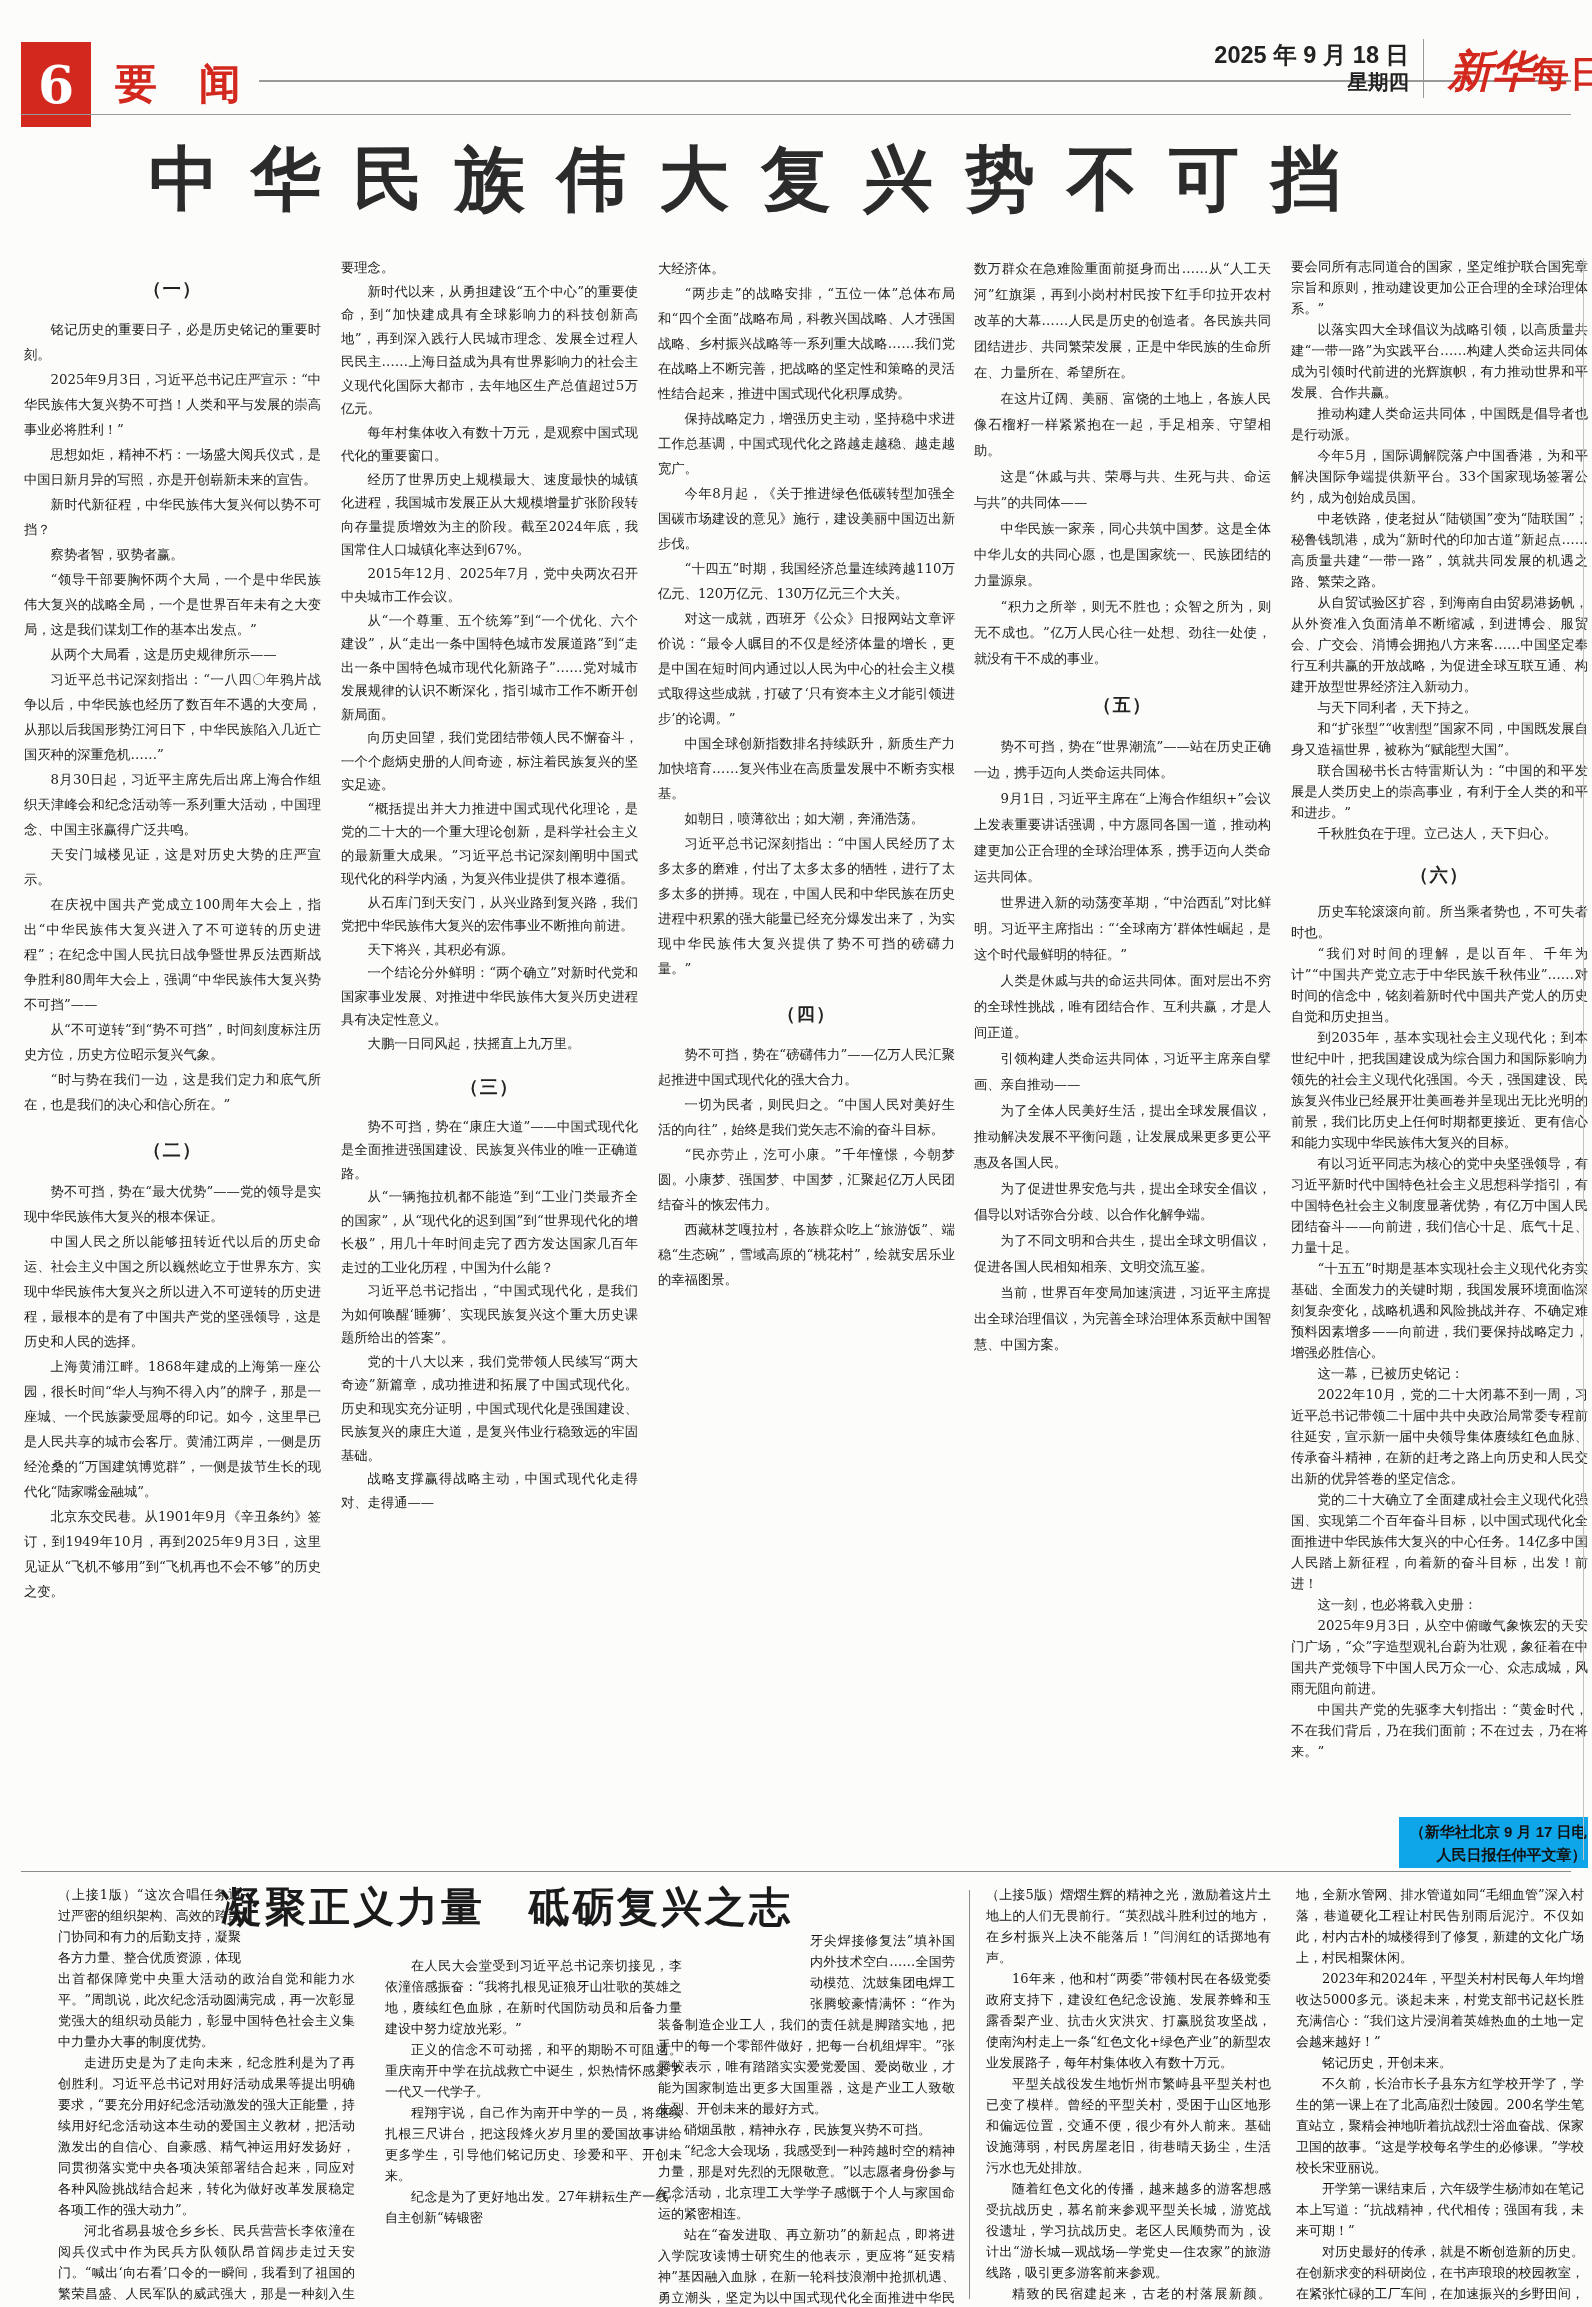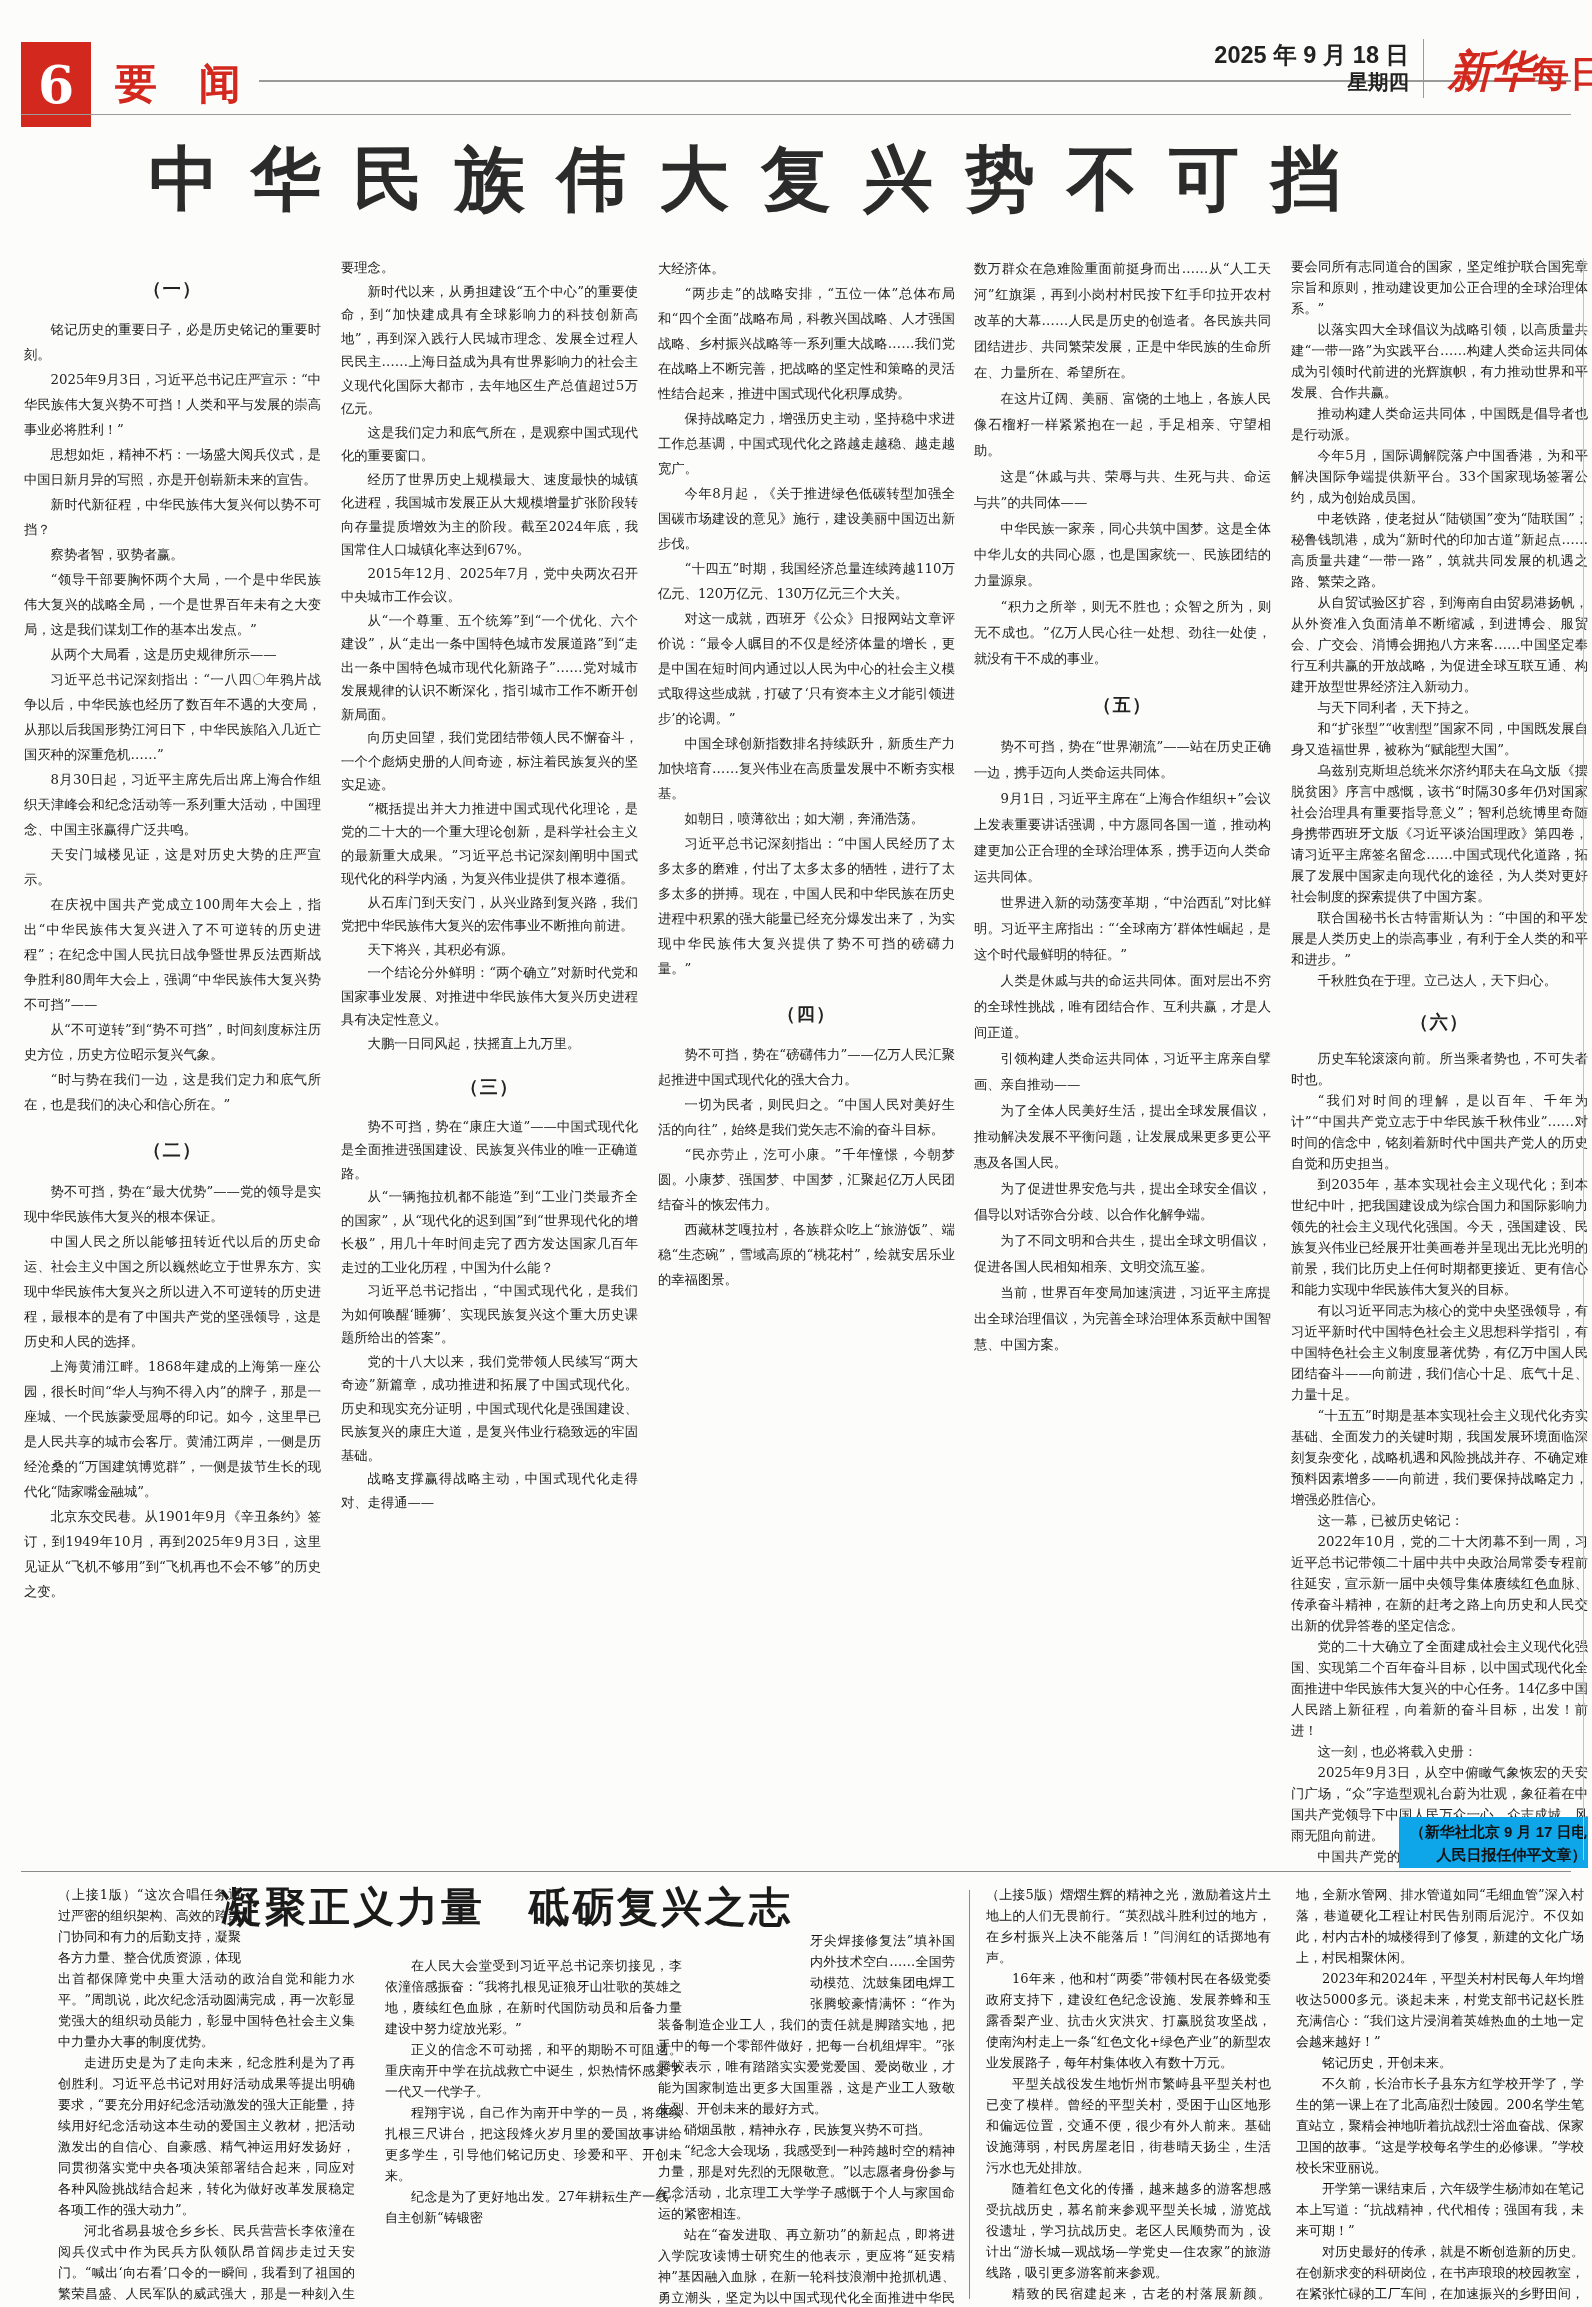"这是我们定力和底气所在，是观察中国式现代化的重要窗口。" p.para { text: 这是我们定力和底气所在 -> 每年村集体收入有数十万元 }
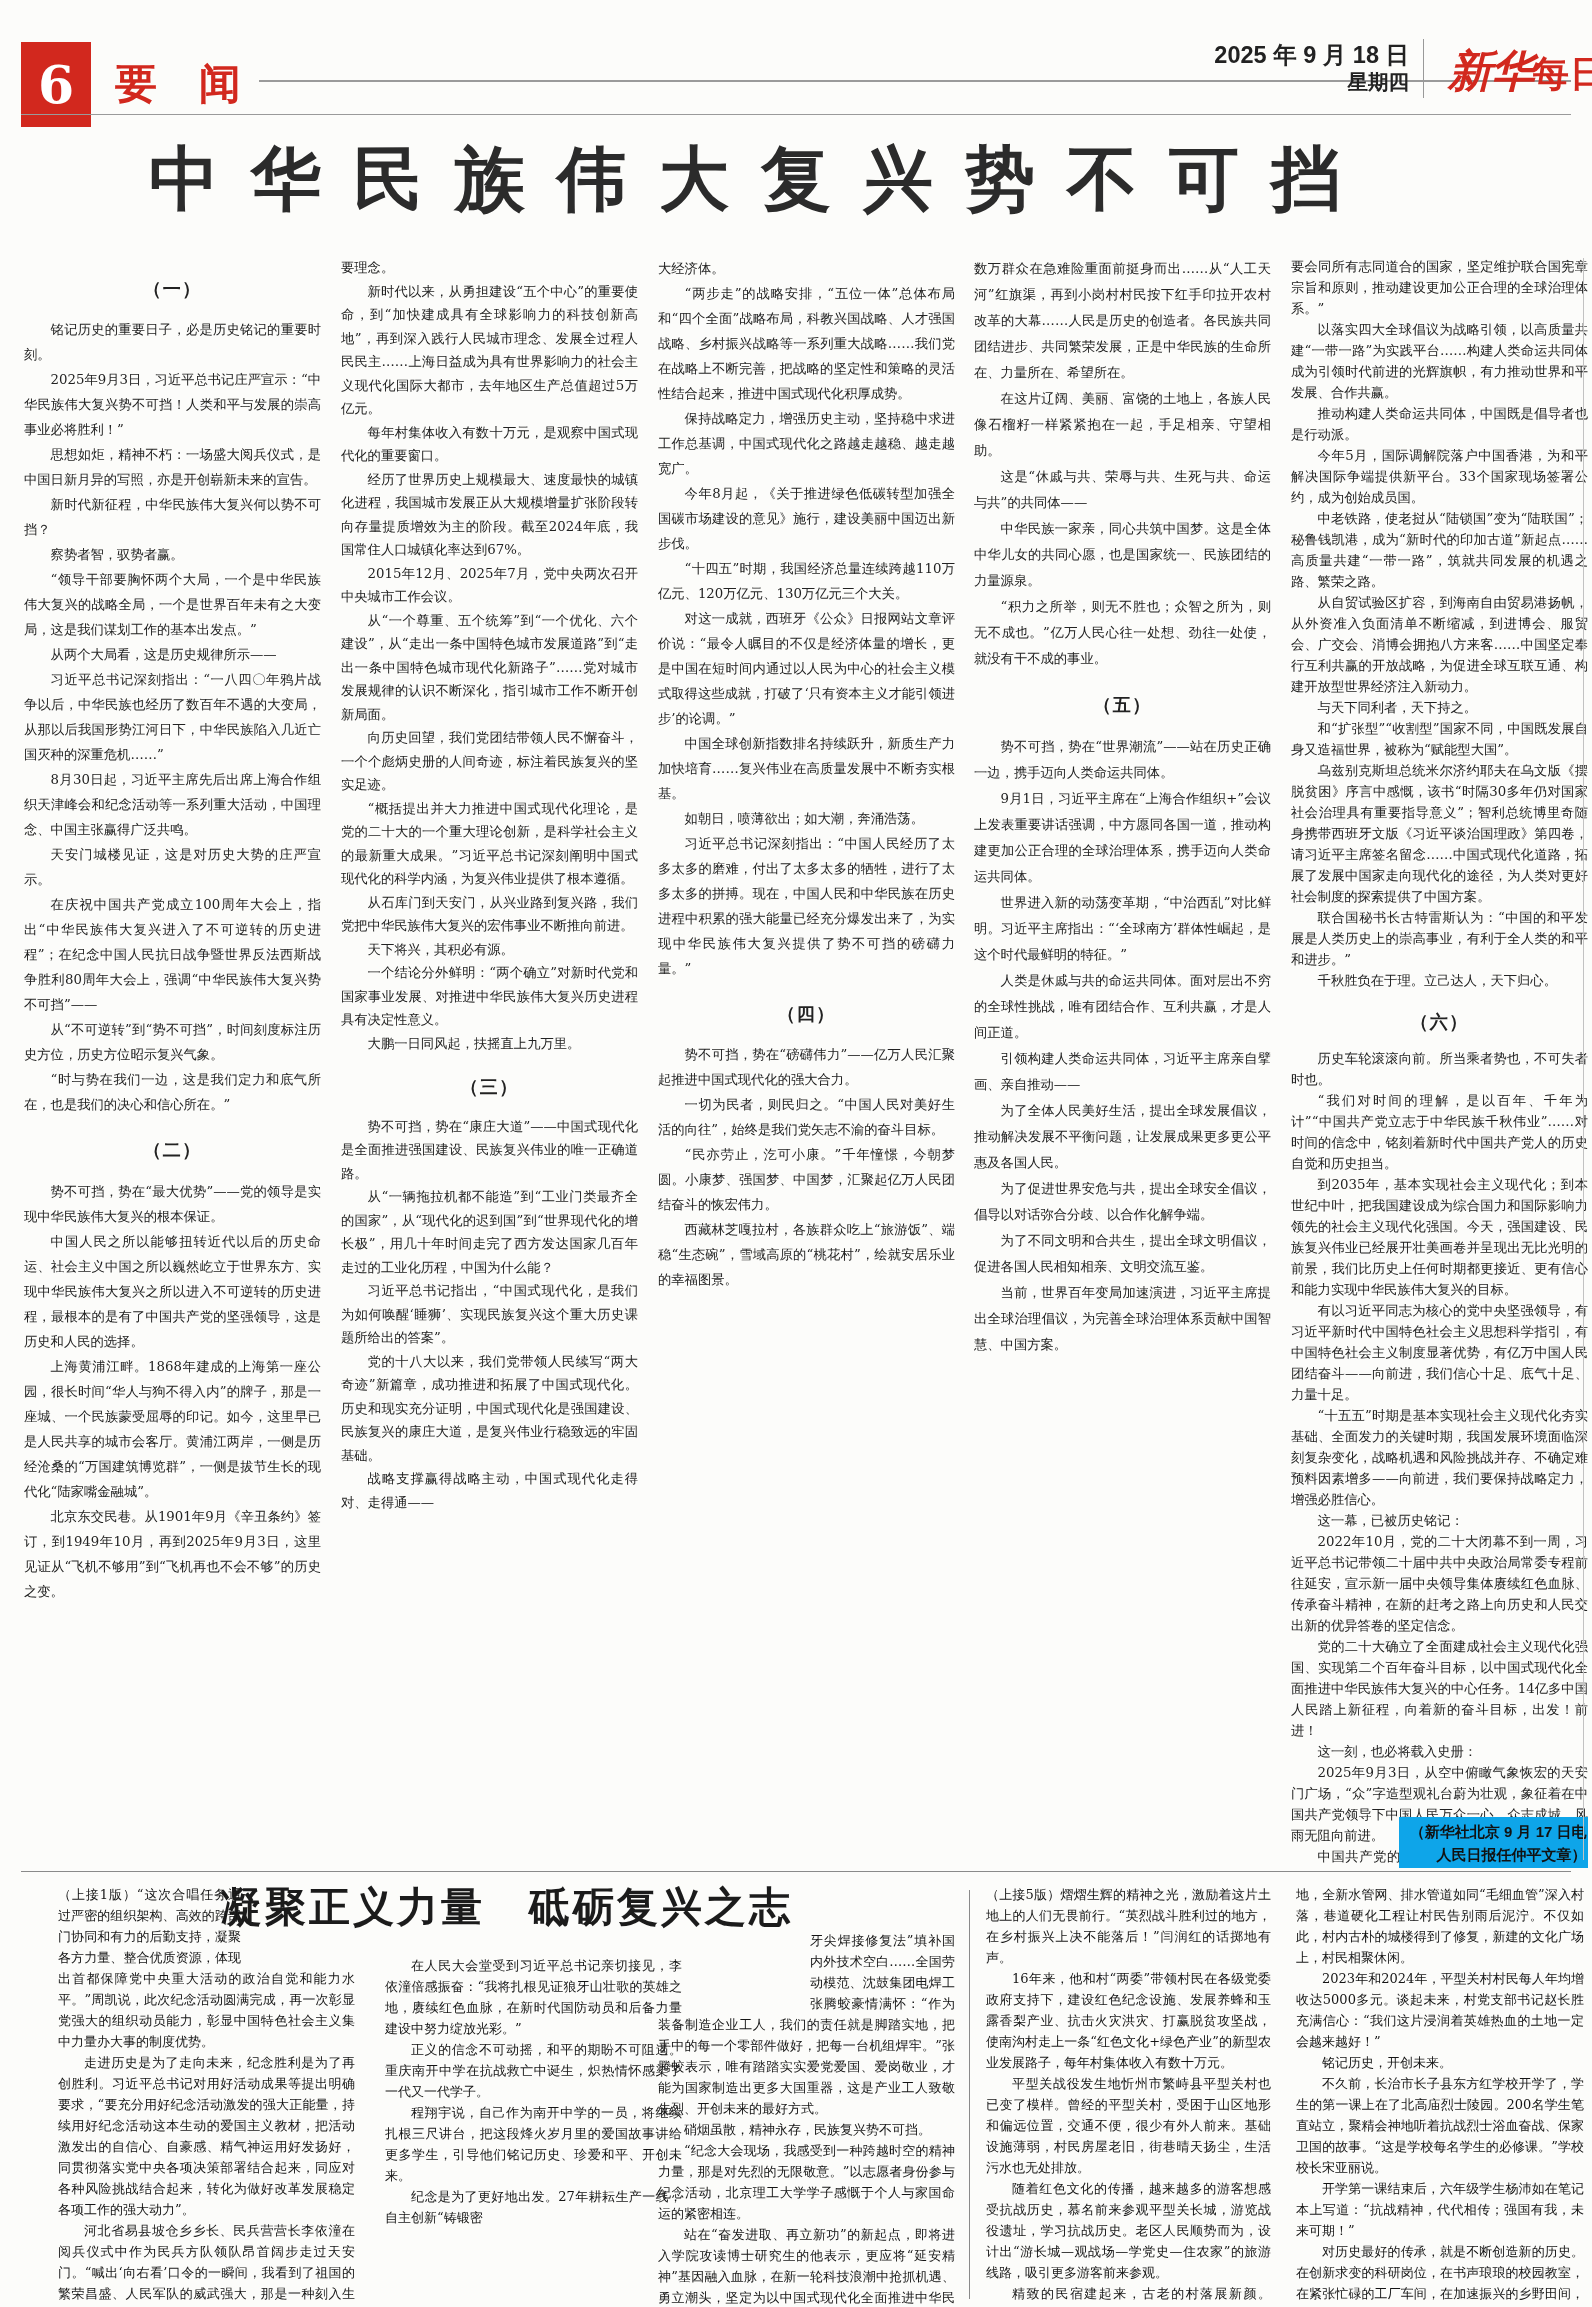"乌兹别克斯坦总统米尔济约耶夫在乌文版《摆脱贫困》序言中感慨，该书“时隔30多年仍" p.para { html: <p>乌兹别克斯坦总统米尔济约耶夫在乌文版《摆脱贫困》序言中感慨，该书“时隔30多年仍对国家社会治理具有重要指导意义”；智利总统博里奇随身携带西班牙文版《习近平谈治国理政》第四卷，请习近平主席签名留念……中国式现代化道路，拓展了发展中国家走向现代化的途径，为人类对更好社会制度的探索提供了中国方案。</p> -> none }
